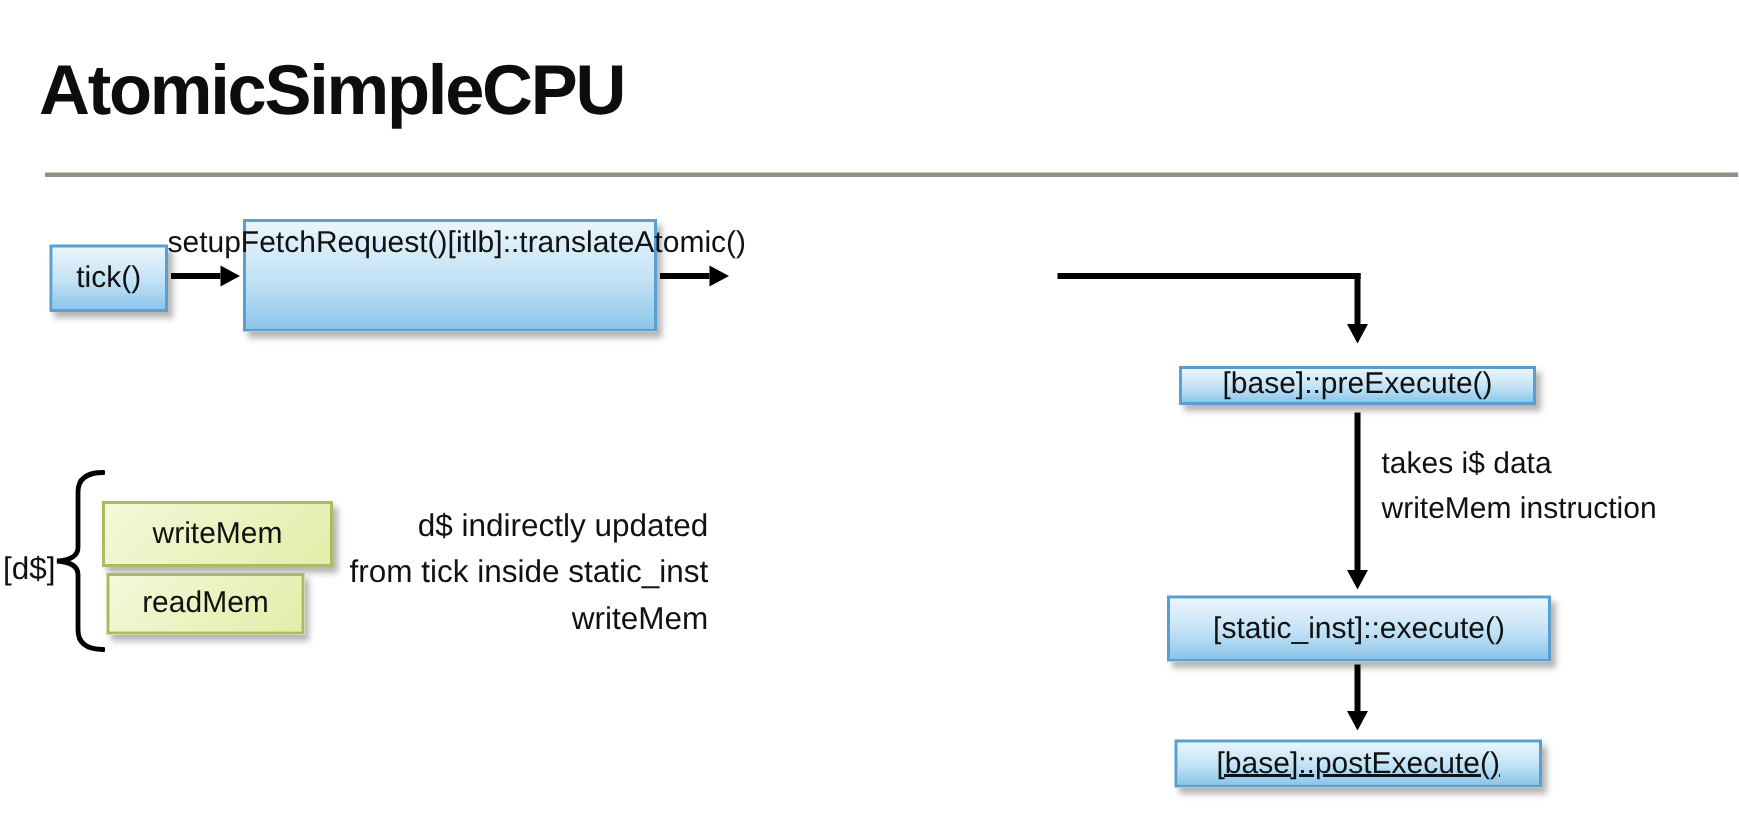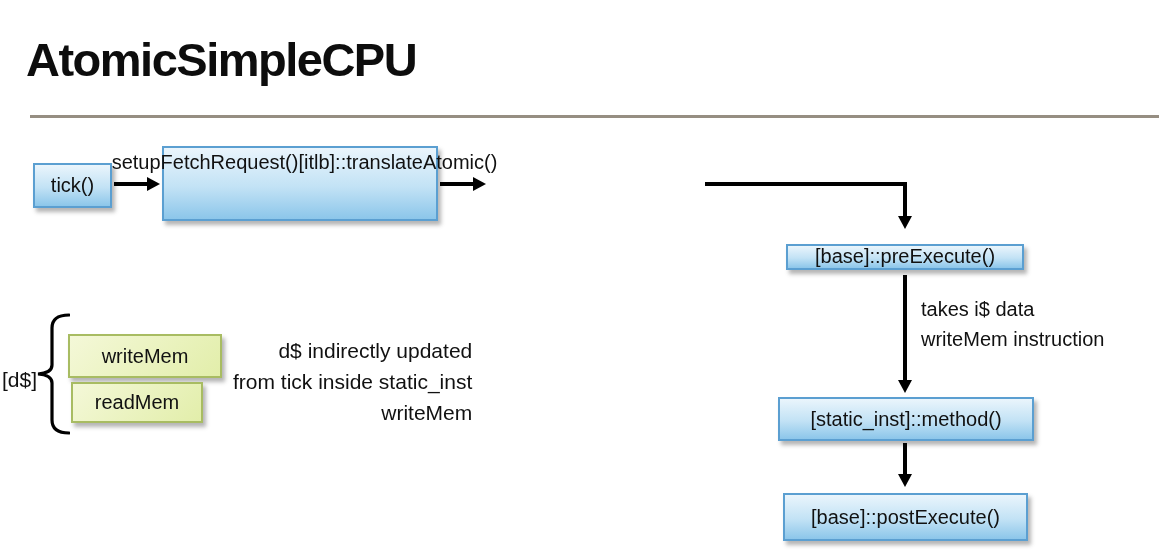"[static_inst]::method()" span { text: ::method -> ::execute }
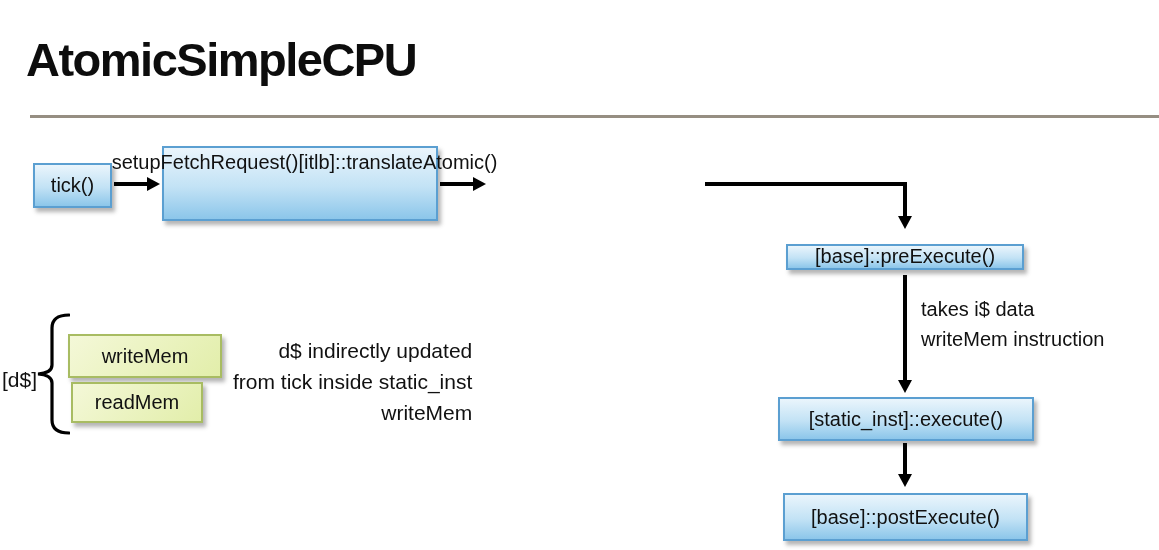"[base]::postExecute()" div.box { height: 48px -> 32px; text-decoration: none -> underline }
